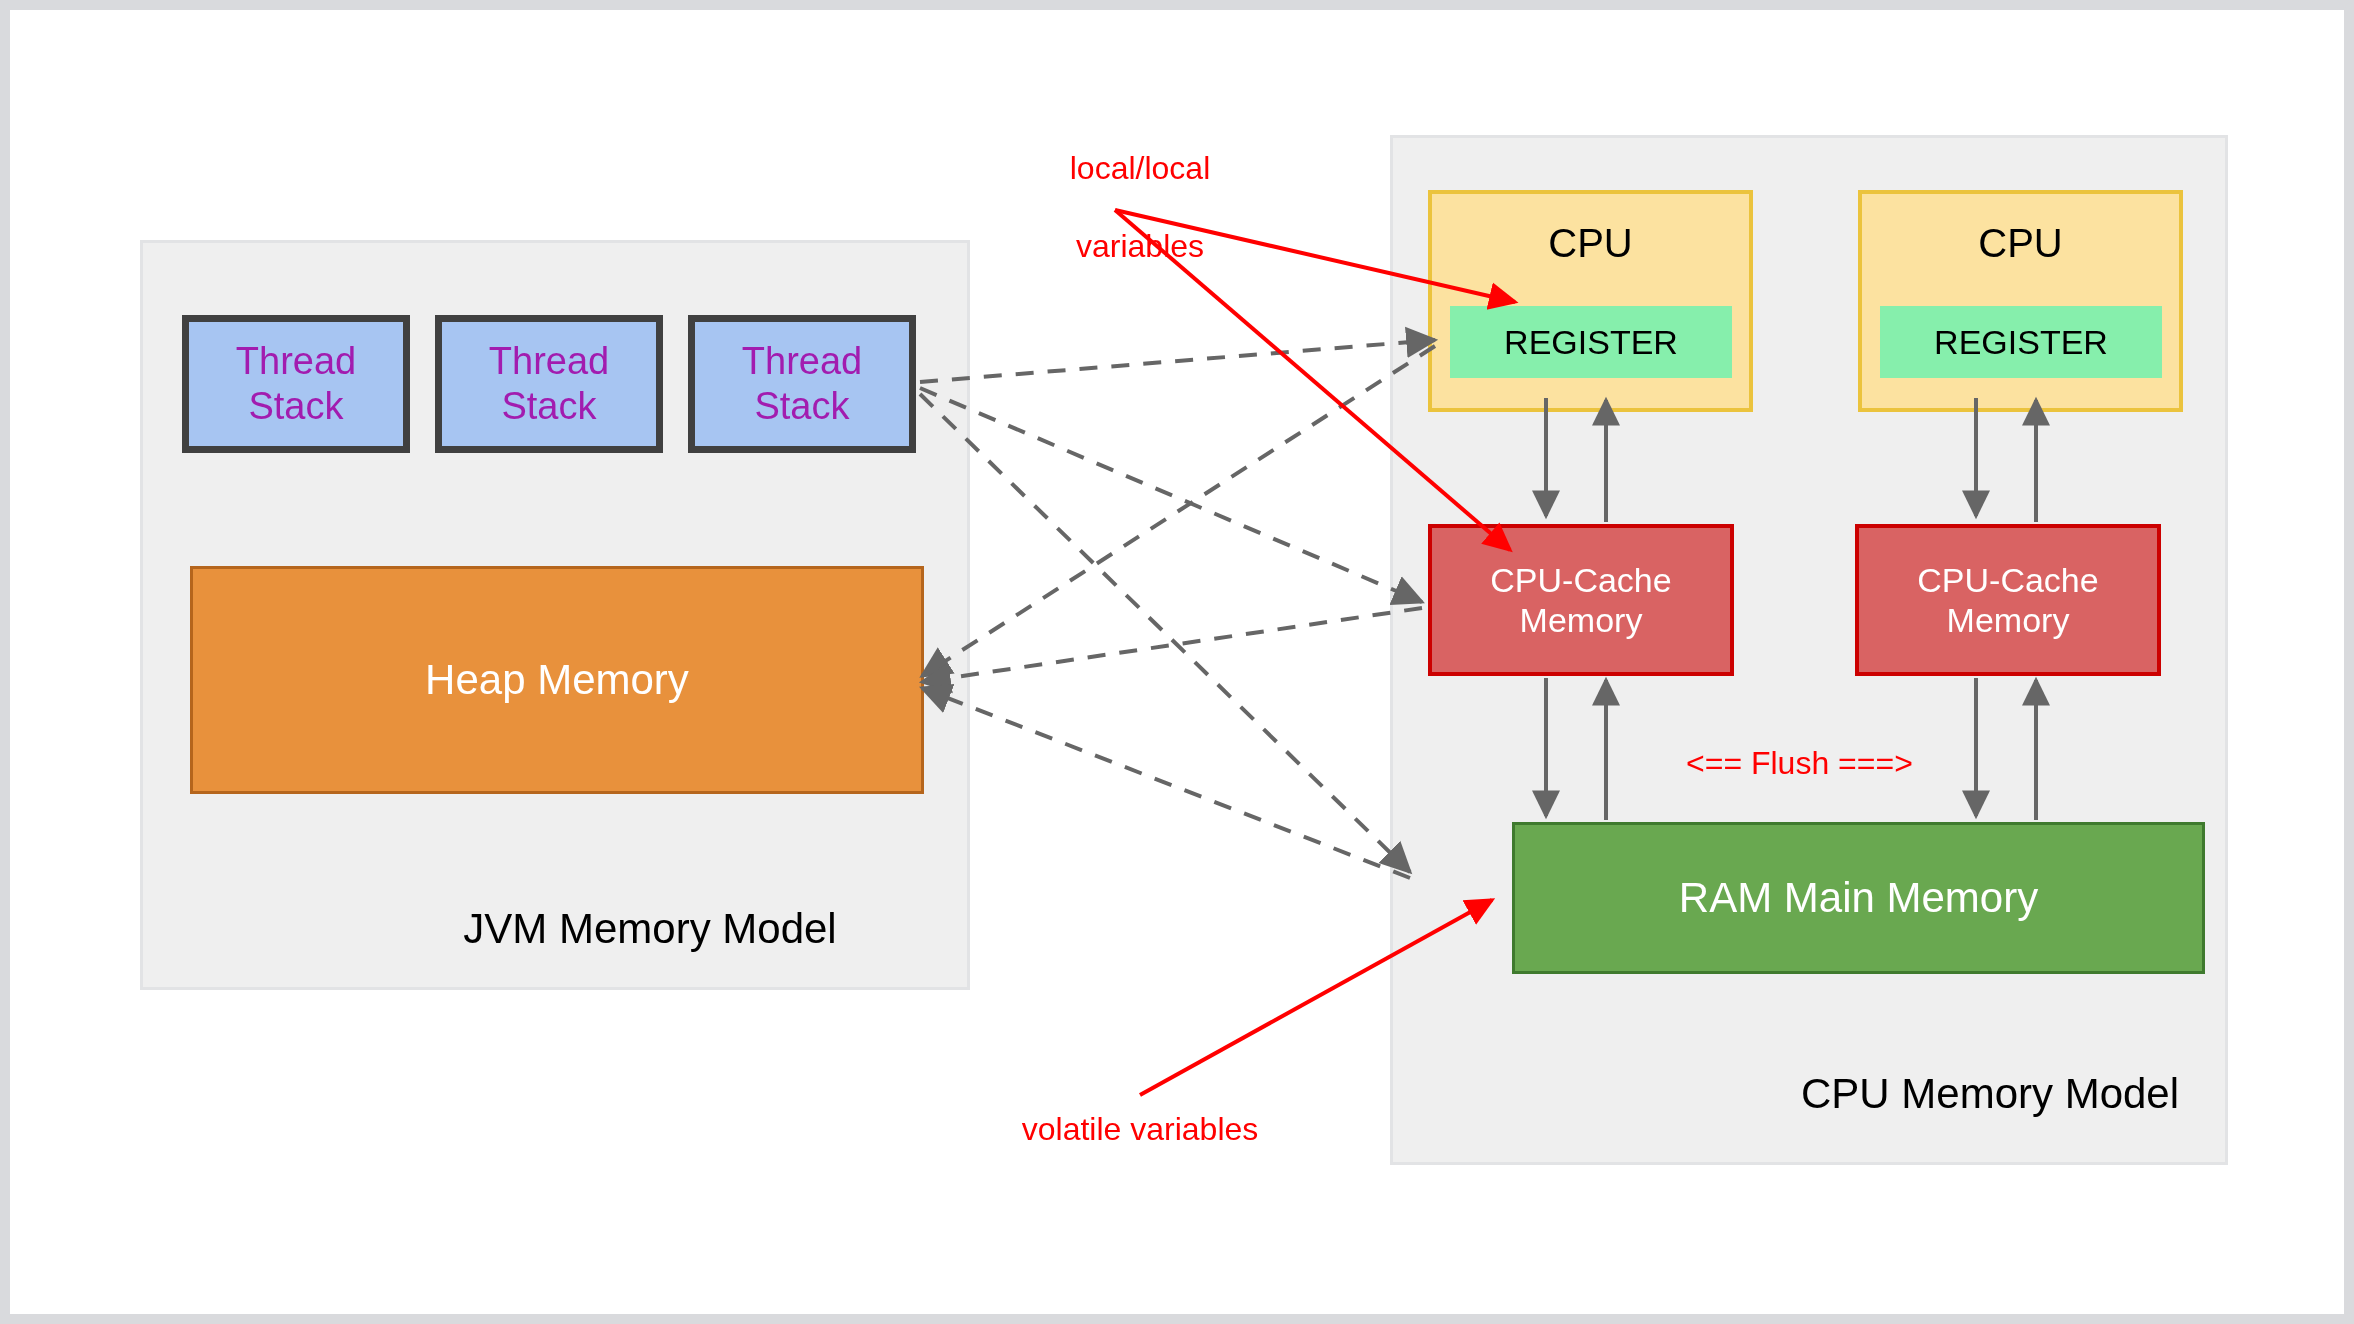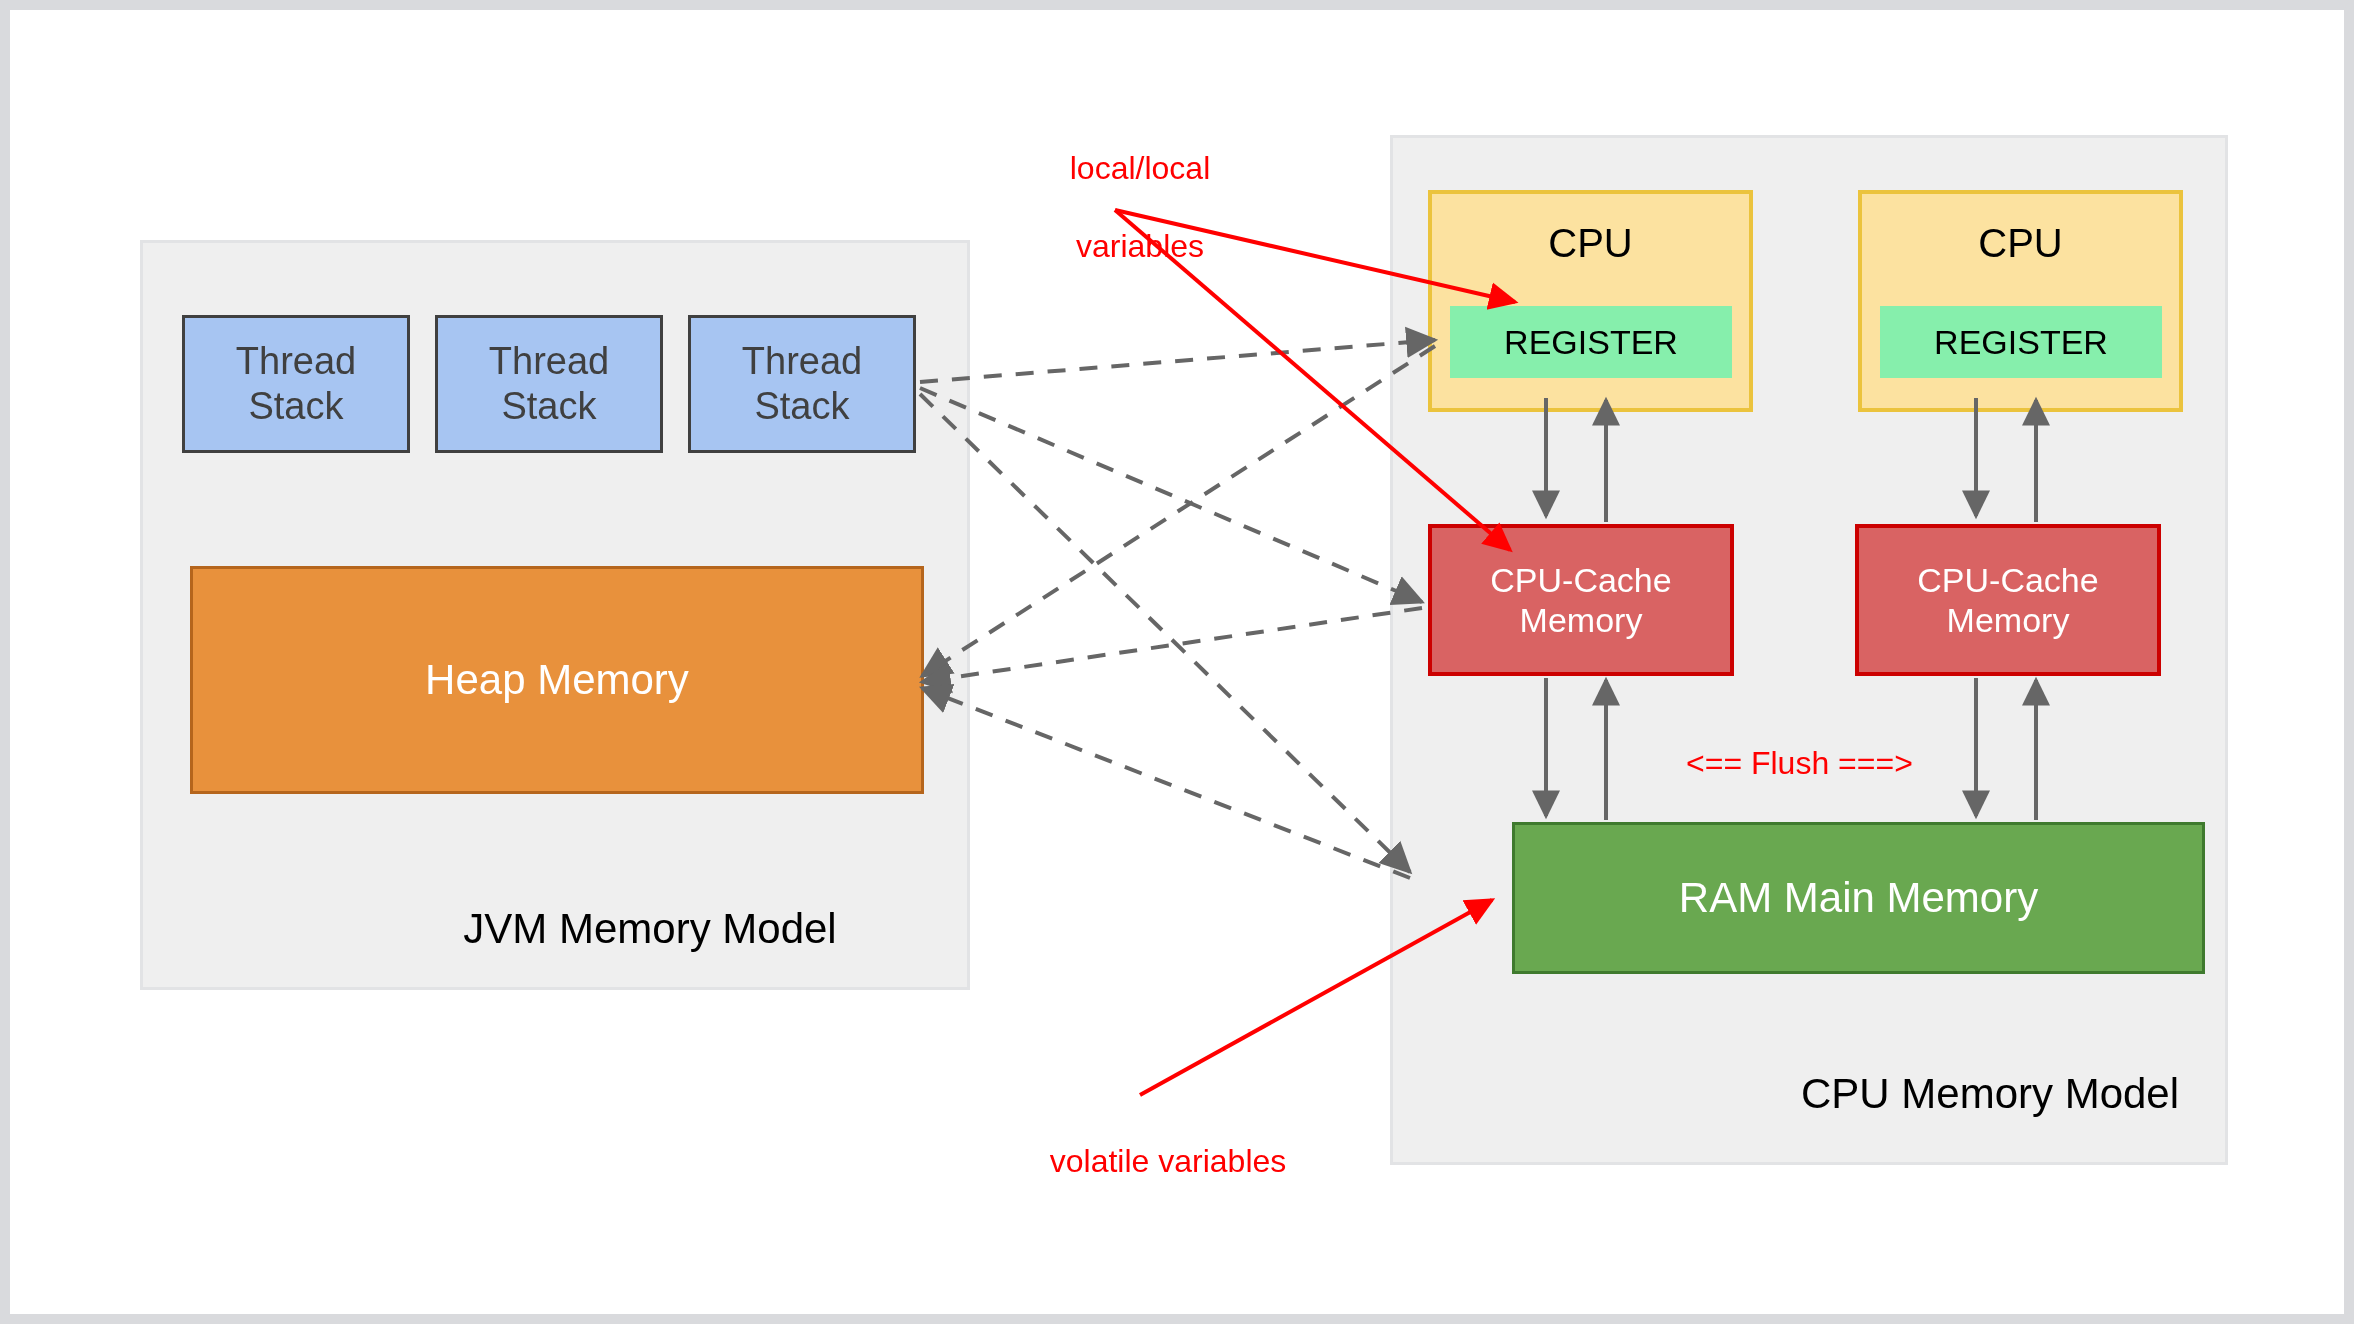"Thread" .thread-stack { border: 3px solid #404040 -> 7px solid #404040; color: #404040 -> #a21caf }
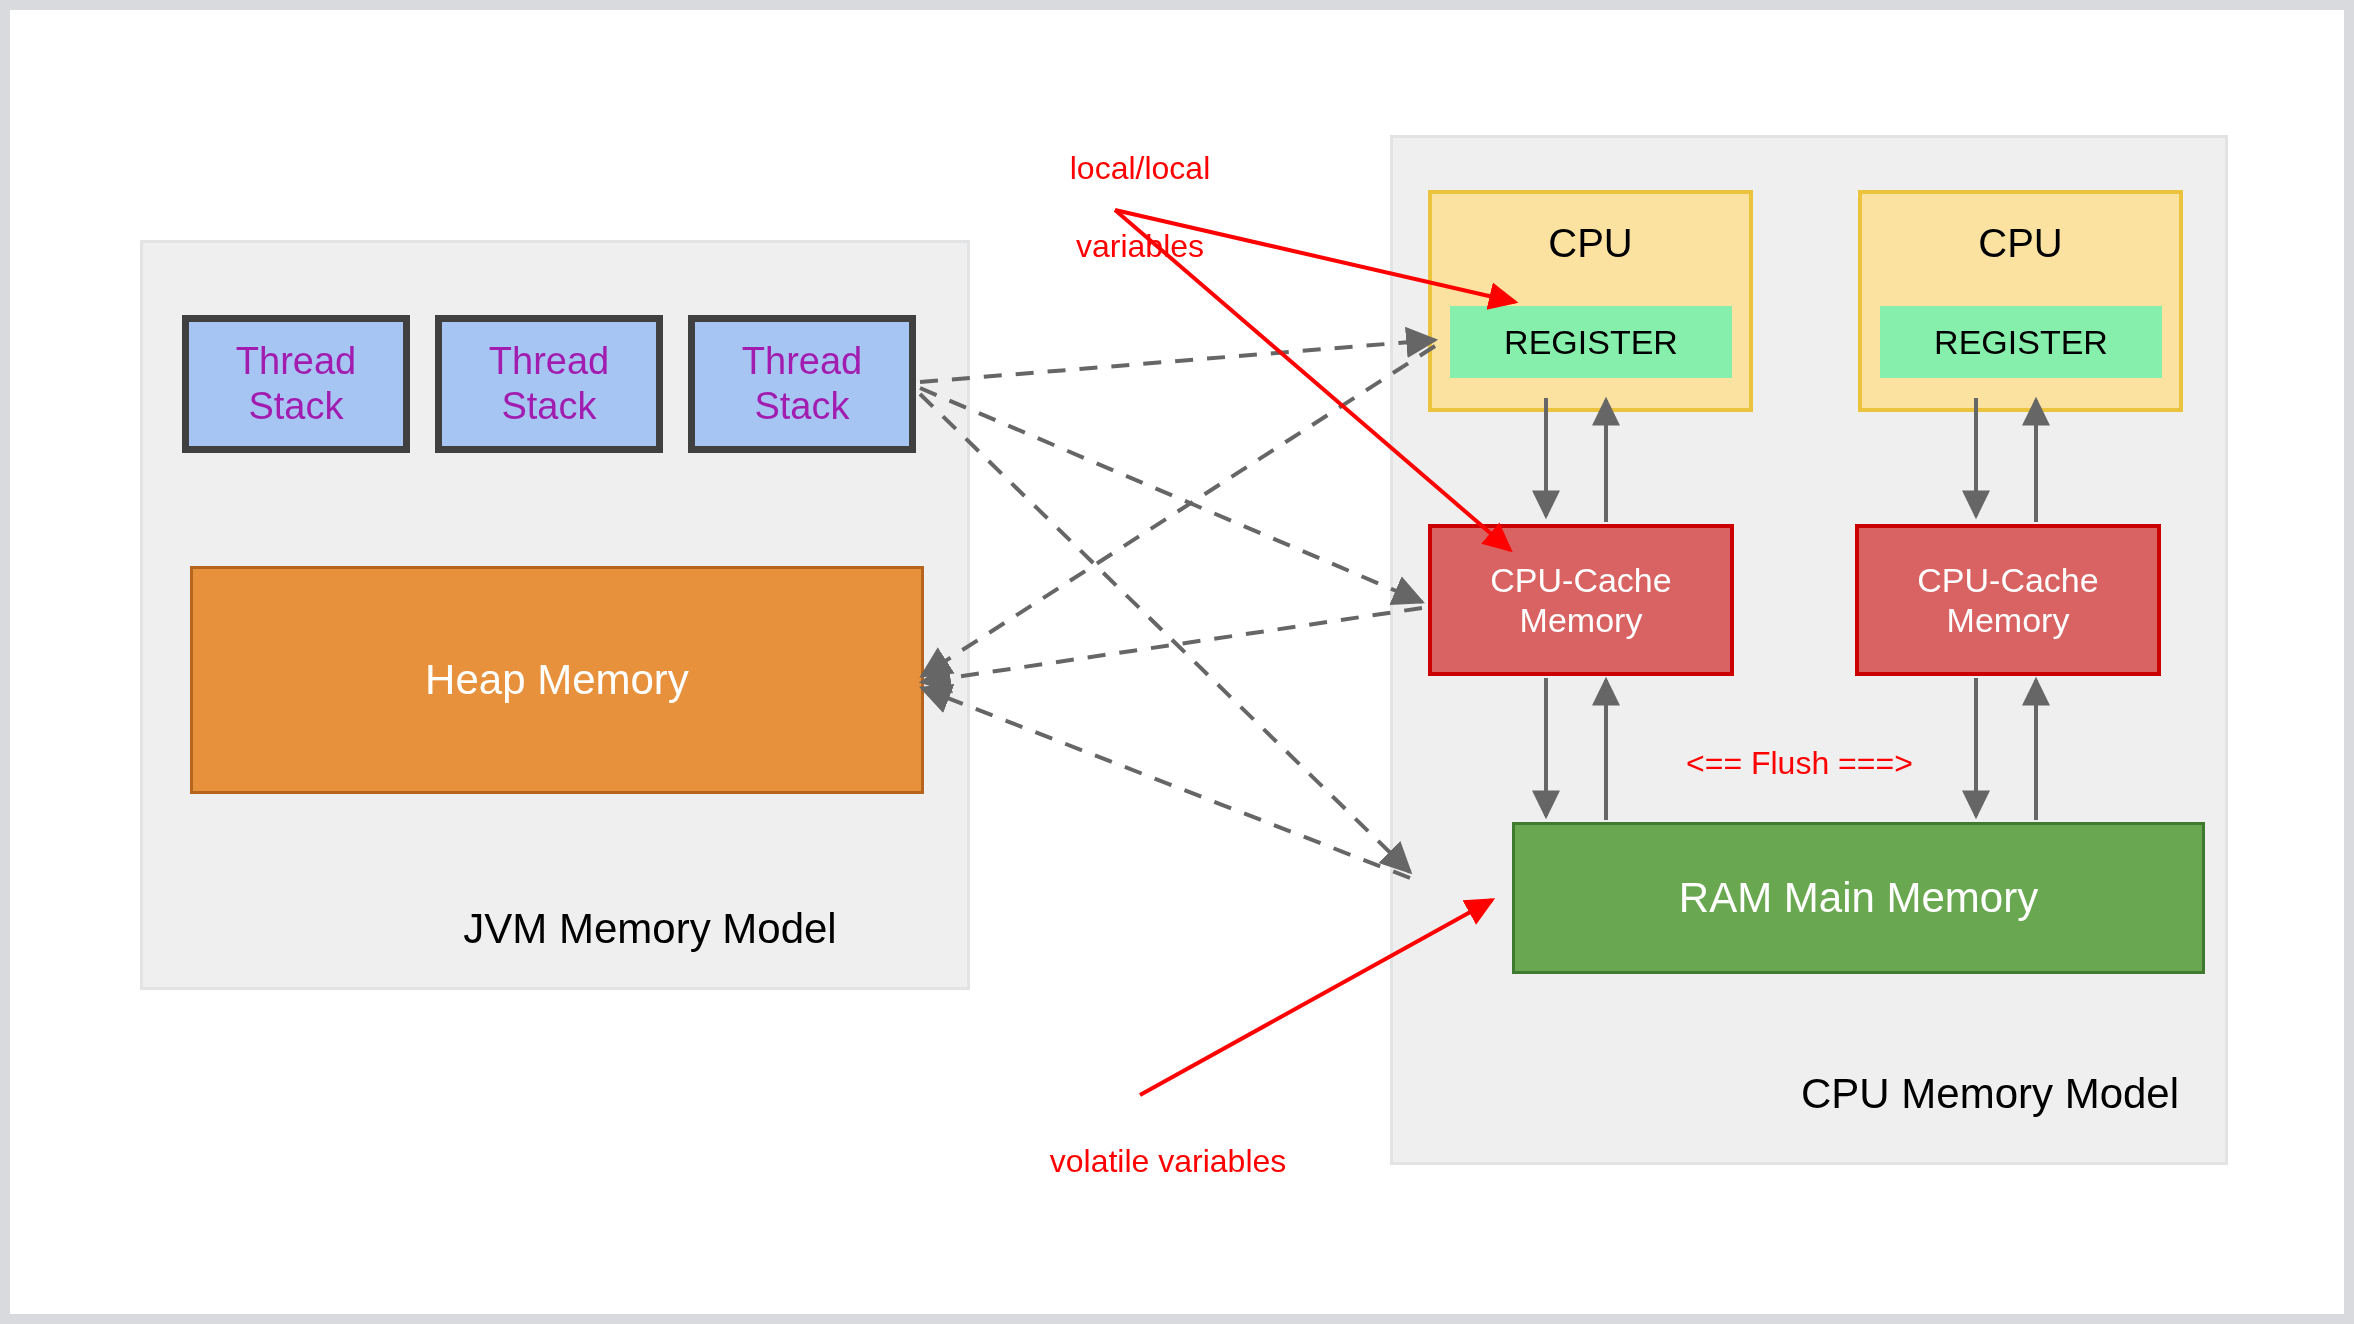"volatile variables" div.red-label { left: 1028px -> 1000px; margin-top: 32px -> none }
